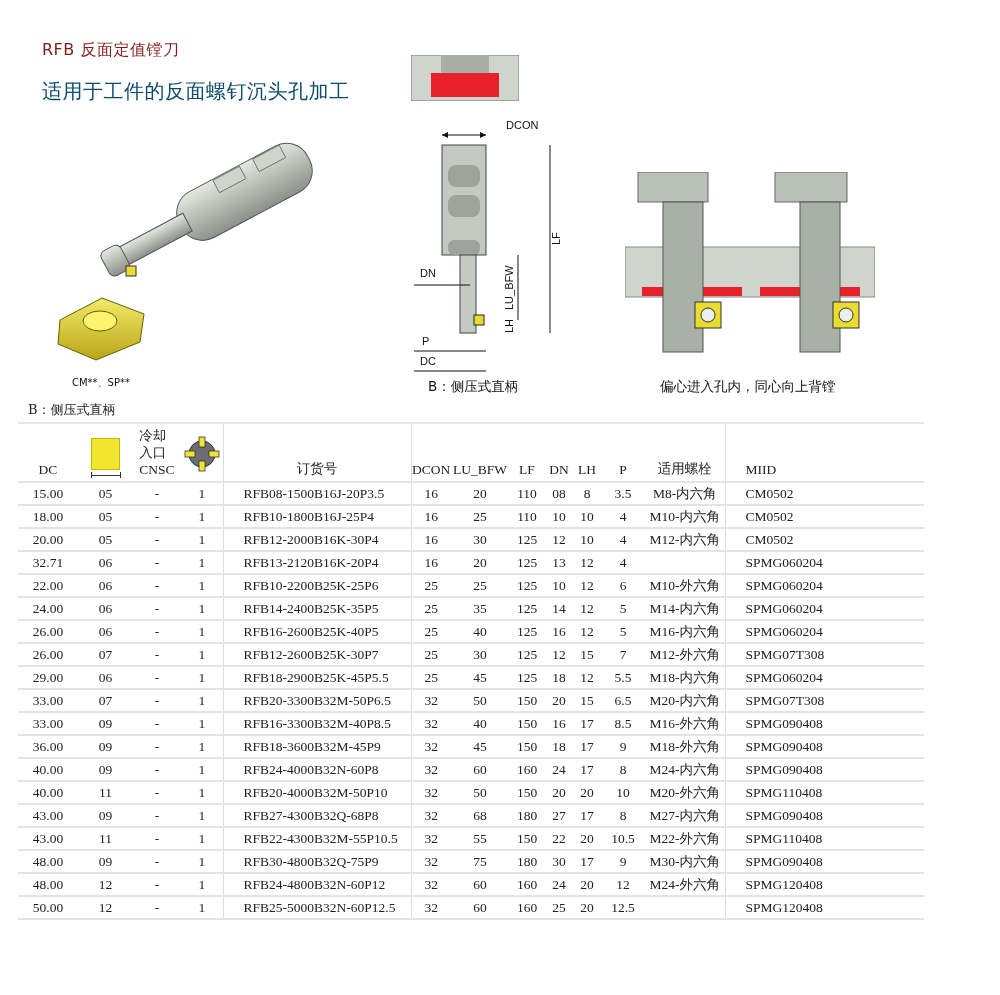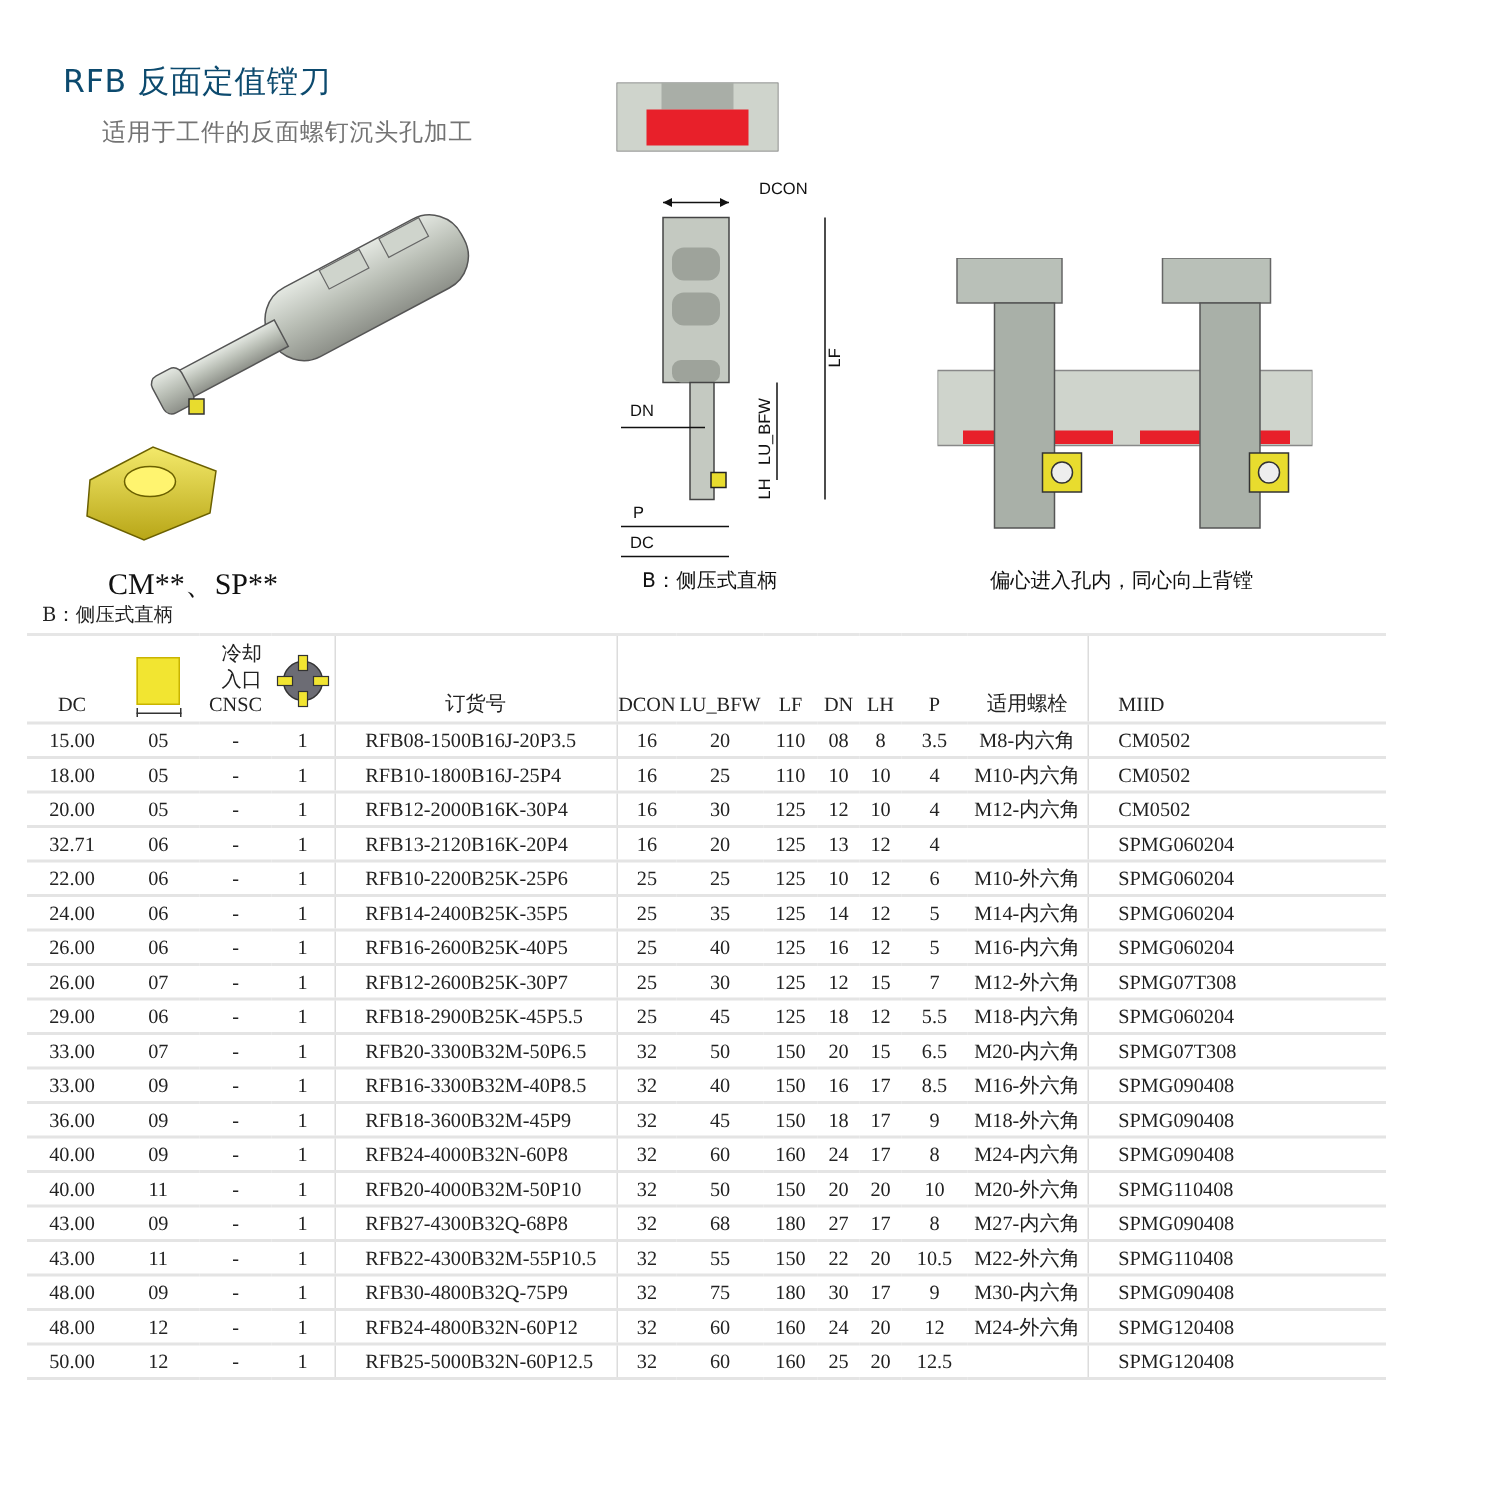"RFB 反面定值镗刀" .title { color: #0c4a6e -> #7f1d1d; font-size: 21px -> 16px }
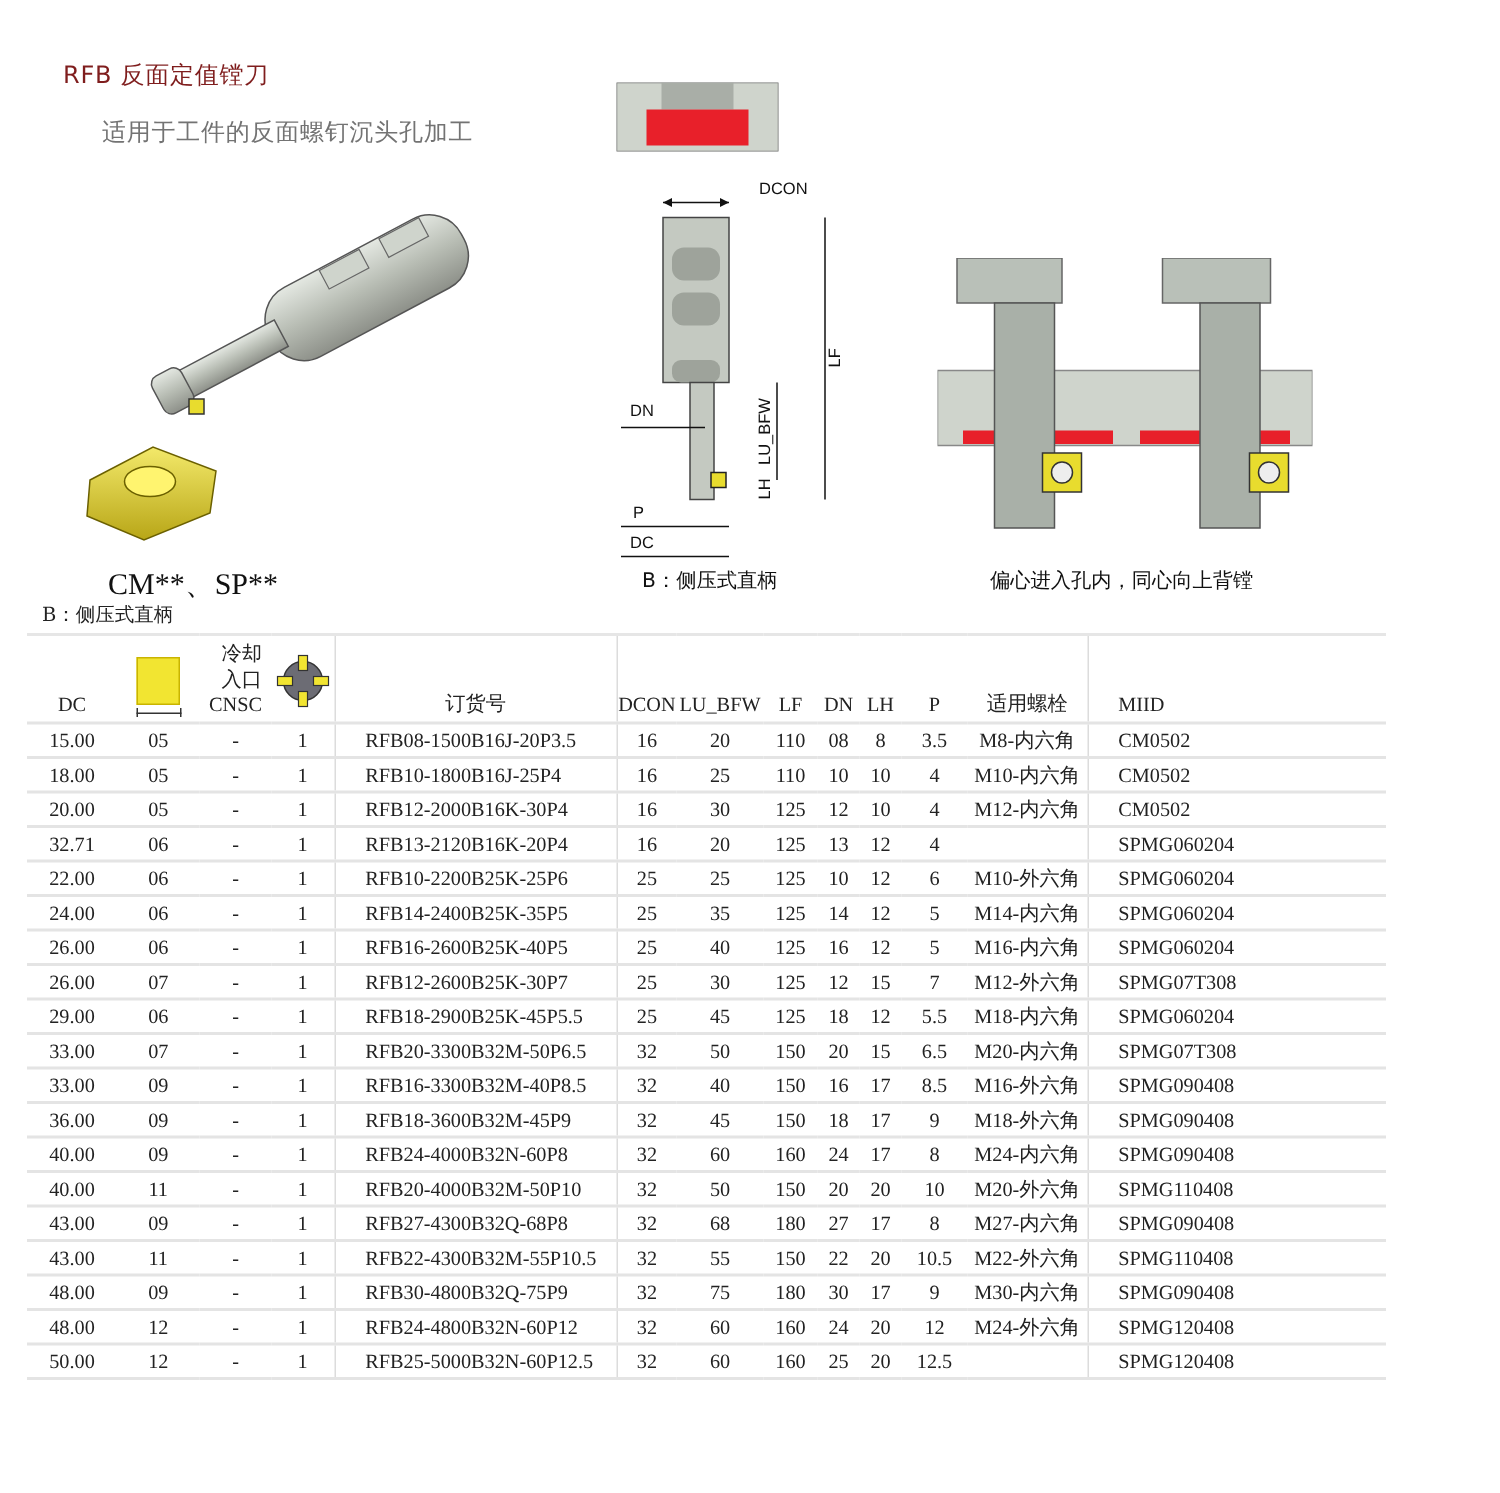"适用于工件的反面螺钉沉头孔加工" .subtitle { color: #737373 -> #0c4a6e; font-size: 16px -> 20px; margin-left: 26px -> none }
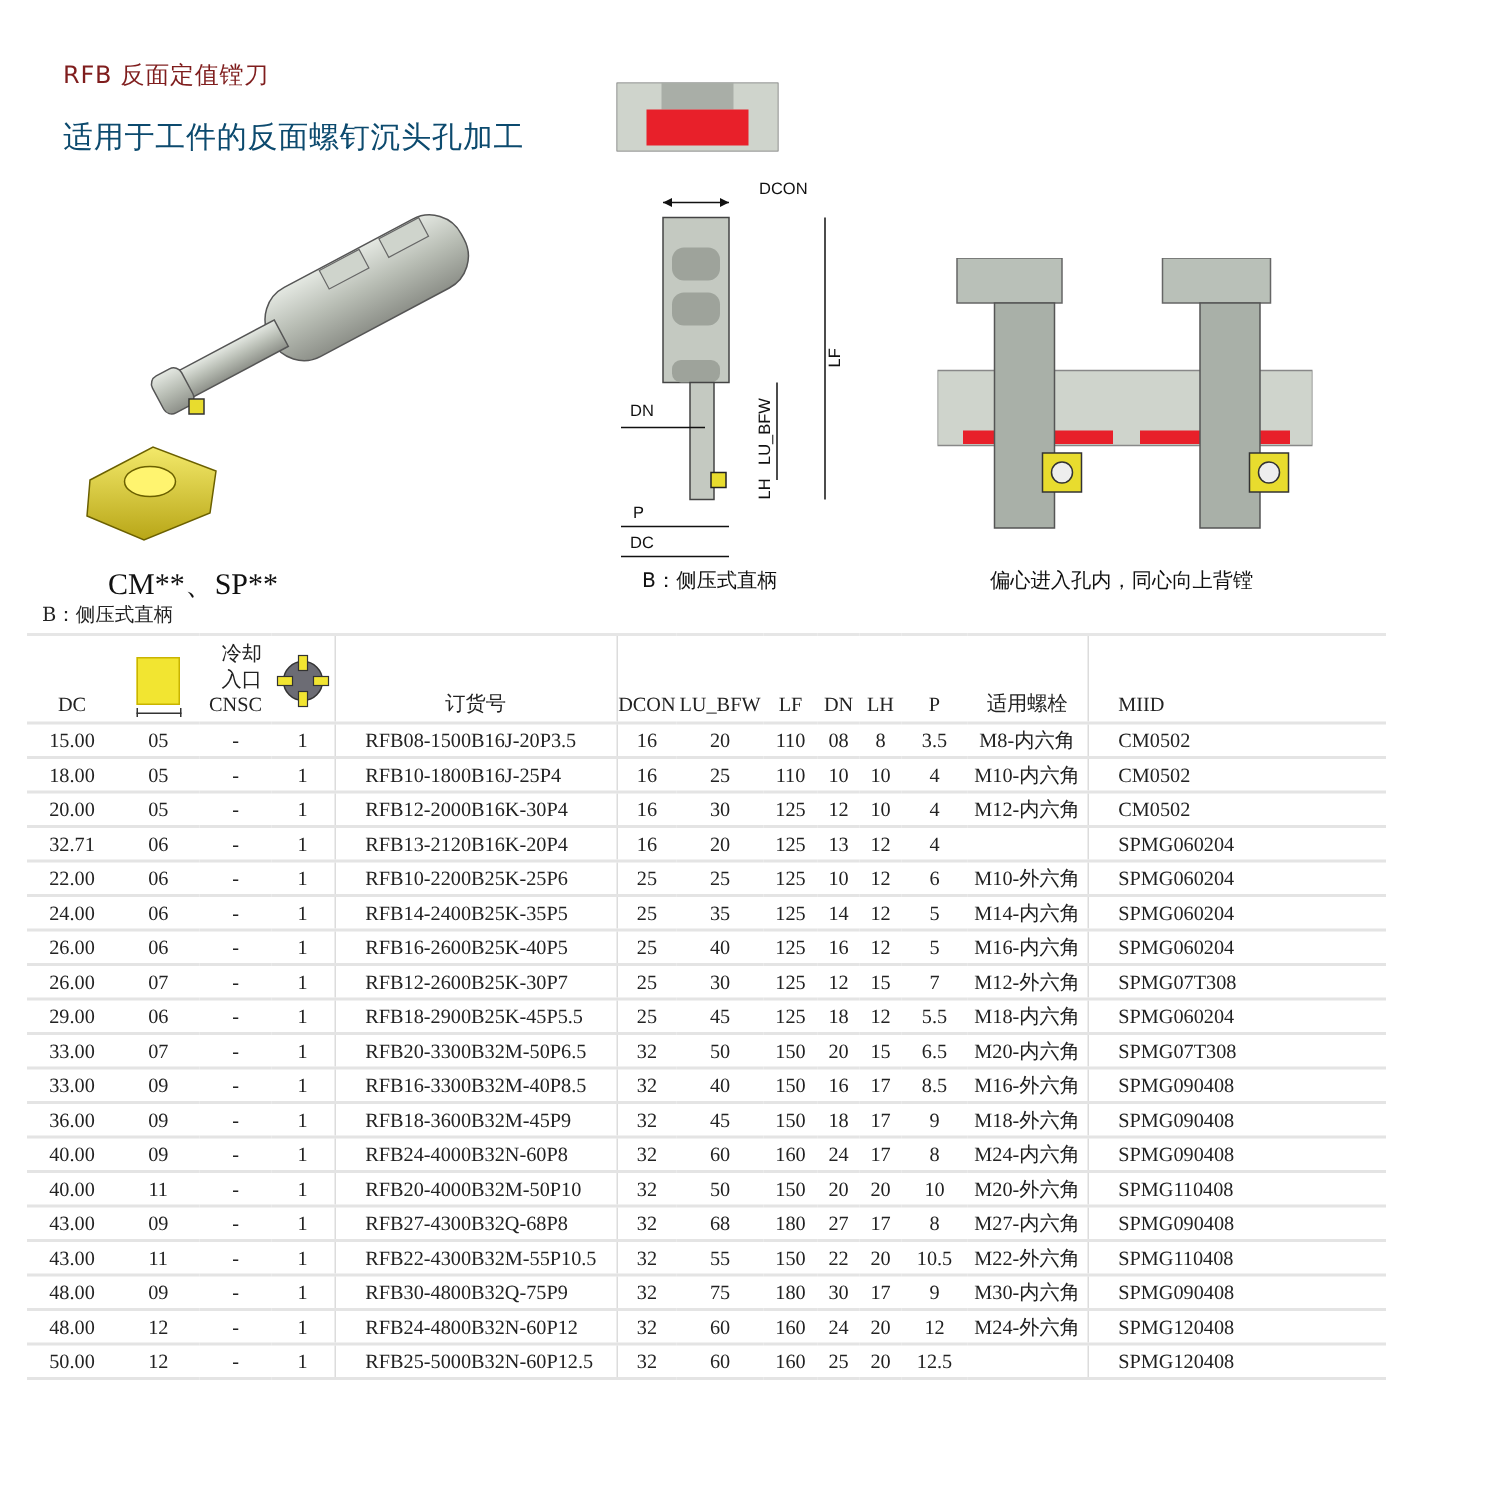"CM**、SP**" div.caption { font-family: Liberation Serif, serif -> none; font-size: 20px -> 10px }
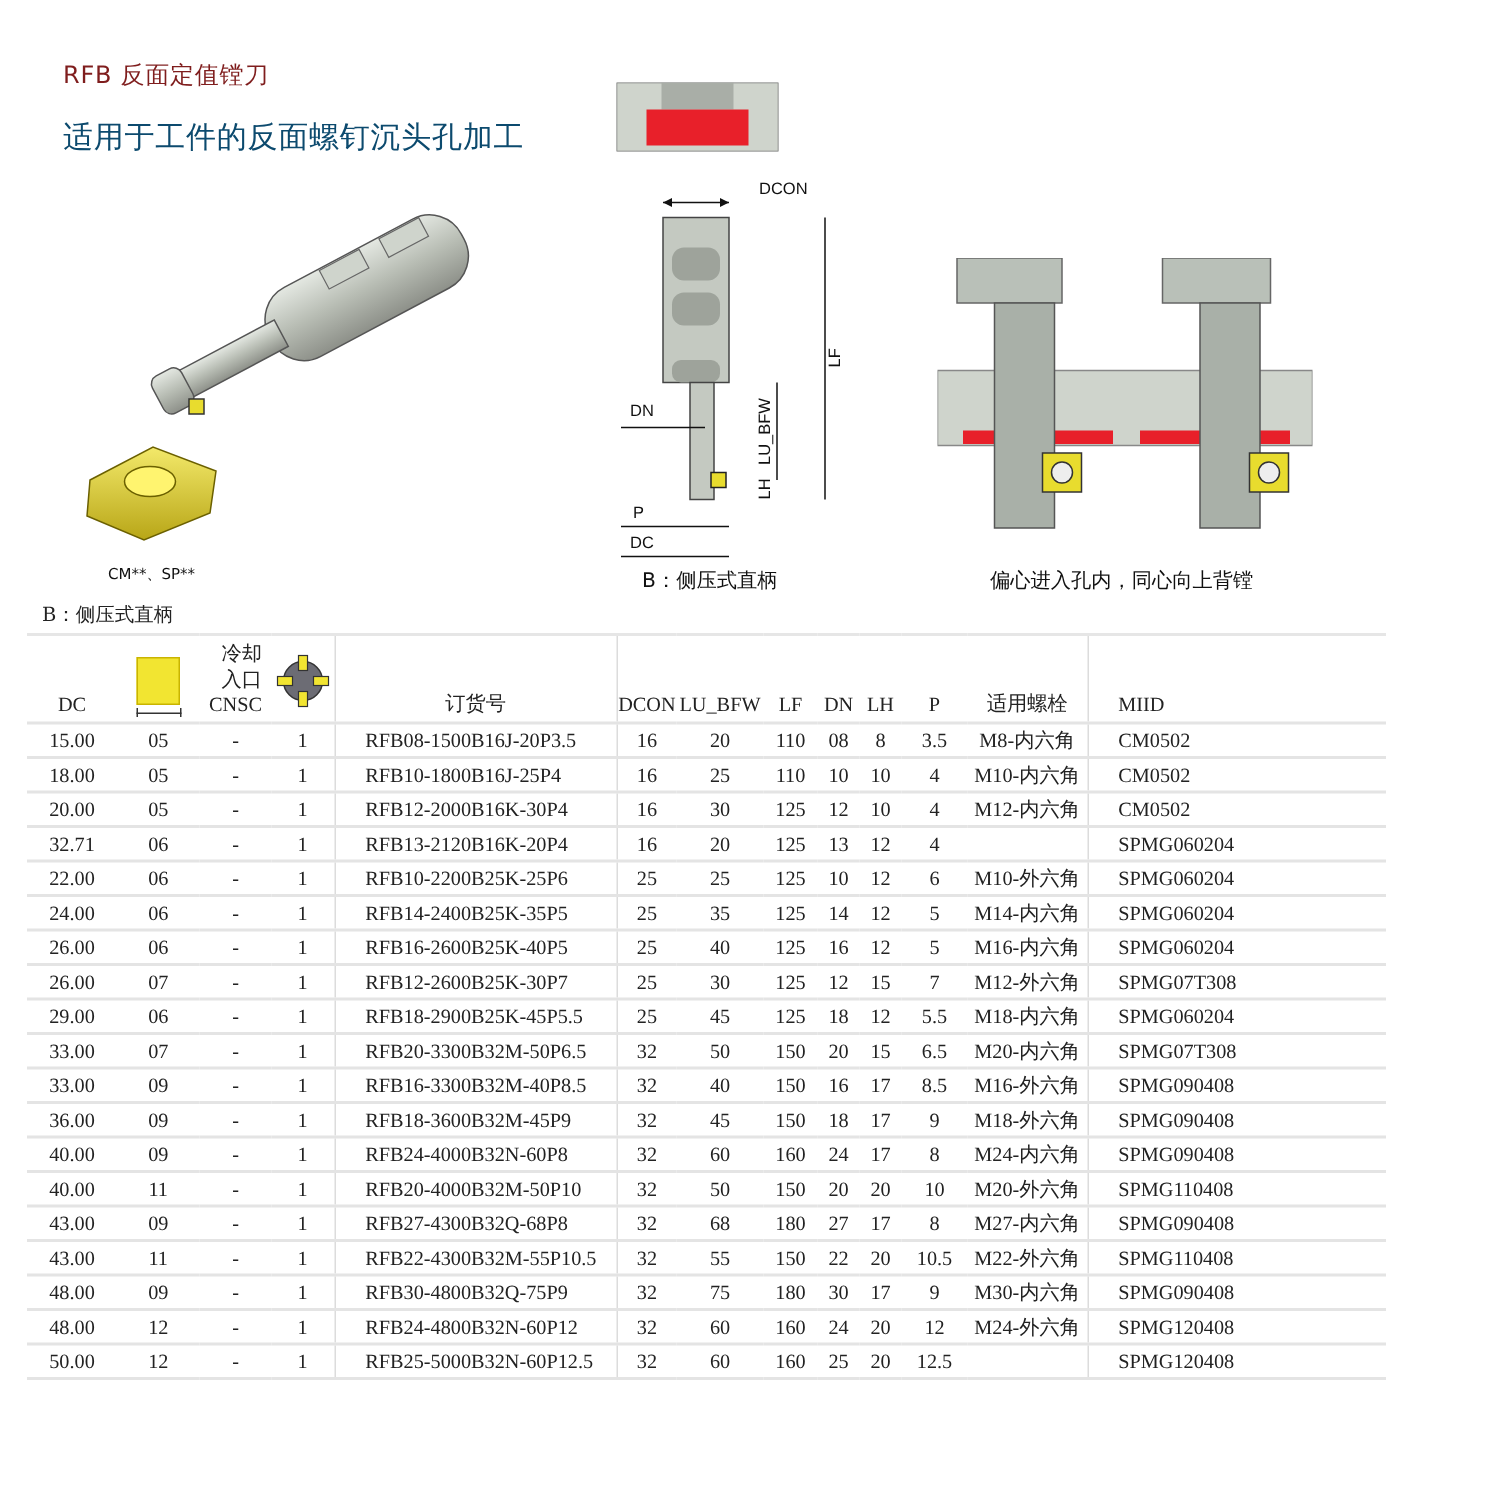"冷却" .hdr-stack { text-align: right -> left }
